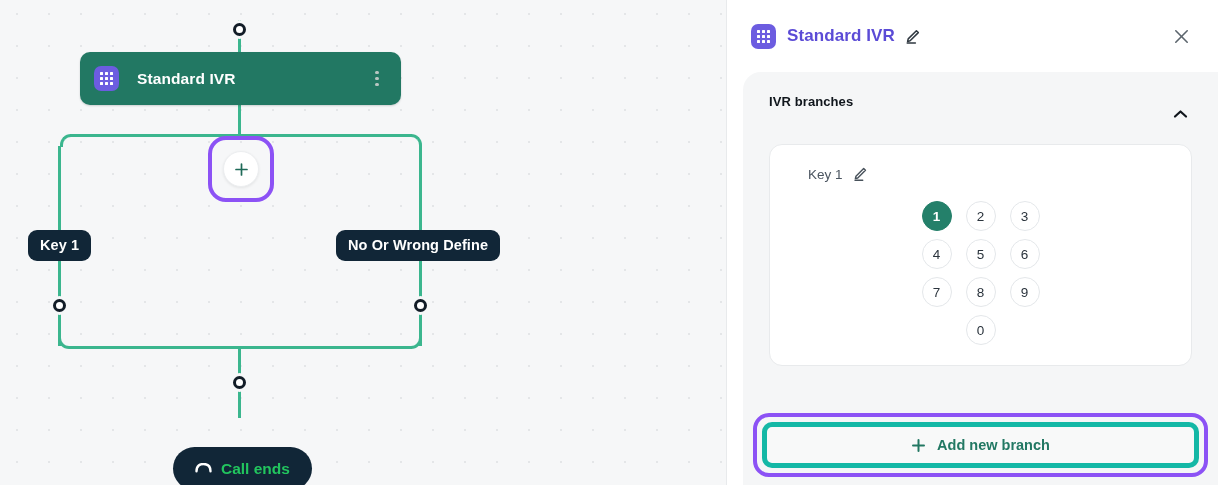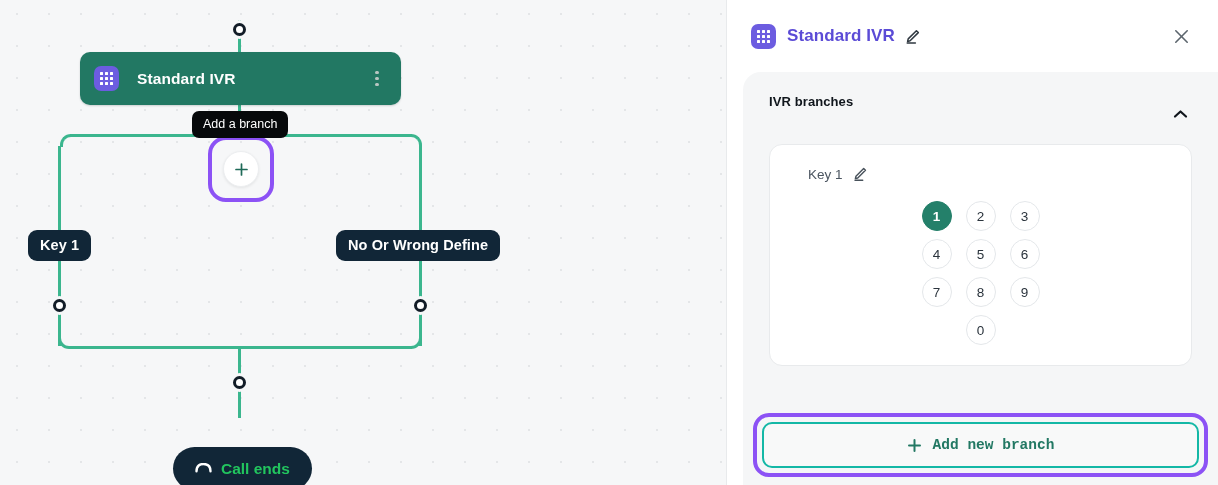"Add a branch" div { html: <div>Add a branch</div> -> none }
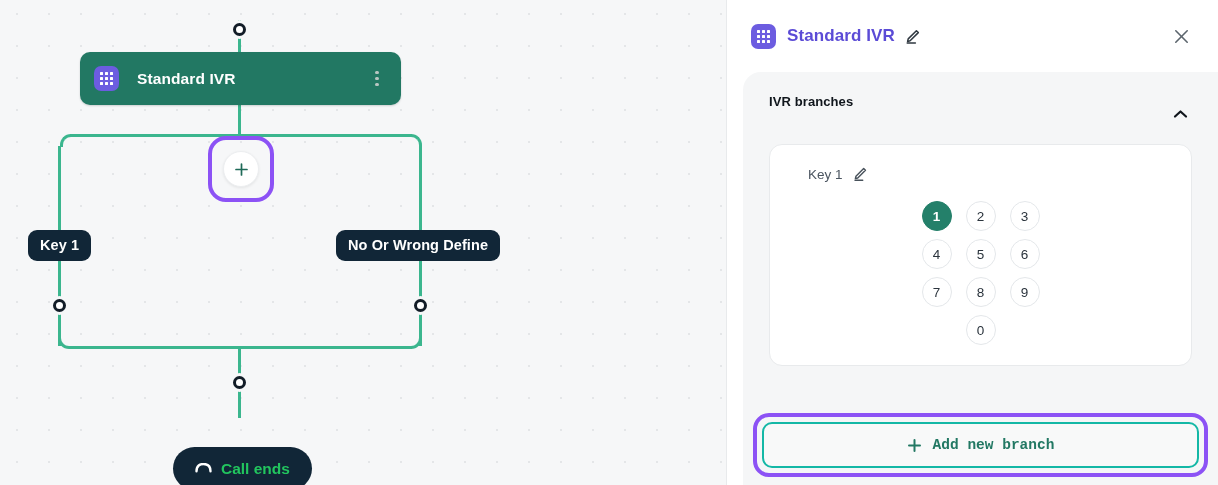"Add new branch" #add-new-branch-button { border: 2px solid #14b8a6 -> 5px solid #14b8a6; font-family: Liberation Mono, monospace -> Liberation Sans, sans-serif }
